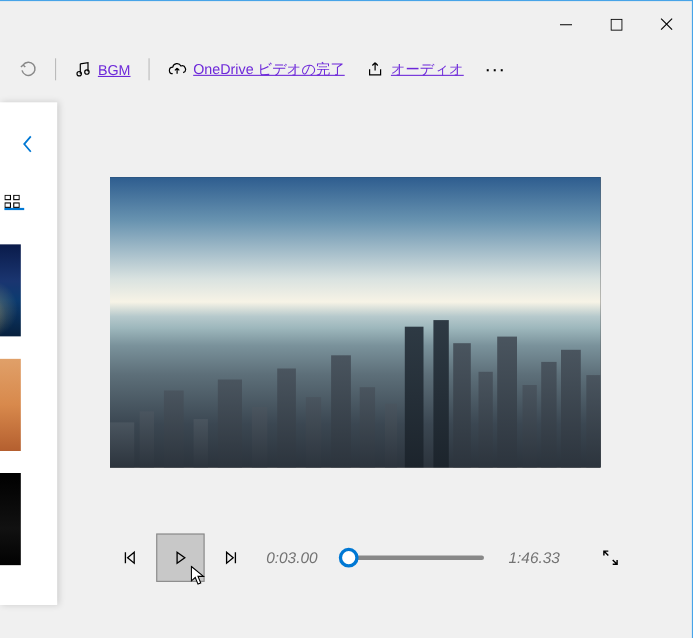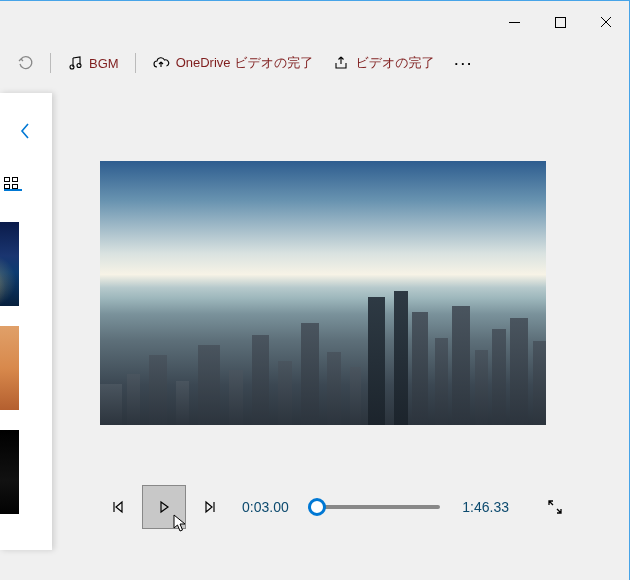"BGM" .tb-item { color: #7f1d1d -> #6d28d9; text-decoration: none -> underline }
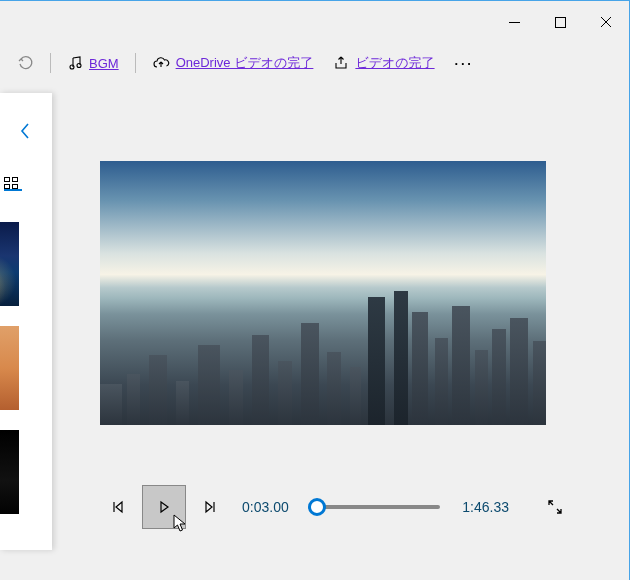"ビデオの完了" span { text: ビデオの完了 -> オーディオ }
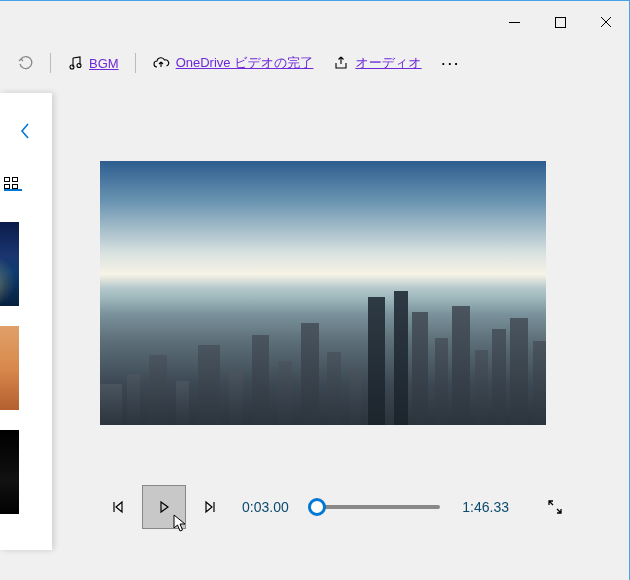"0:03.00" .time { color: #0c4a6e -> #737373; font-style: none -> italic }
